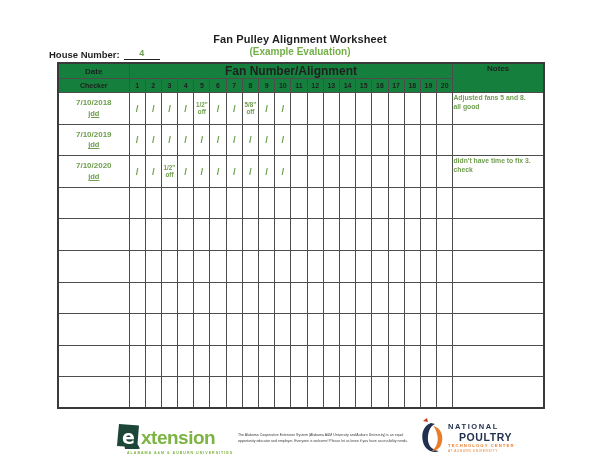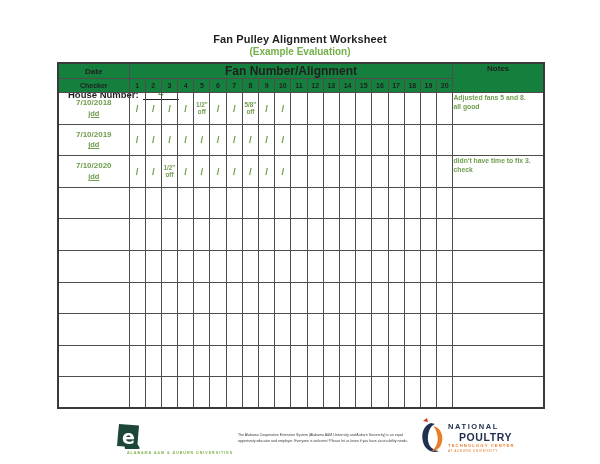"House Number:" .house { left: 68px -> 49px; margin-top: 40px -> none }
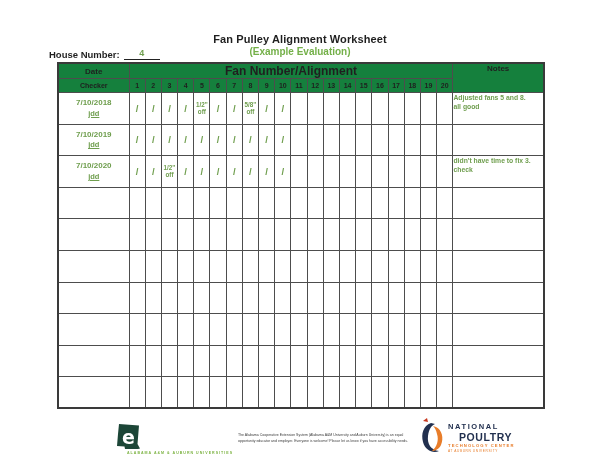"xtension" span.word { html: none -> <span>xtension</span> }
